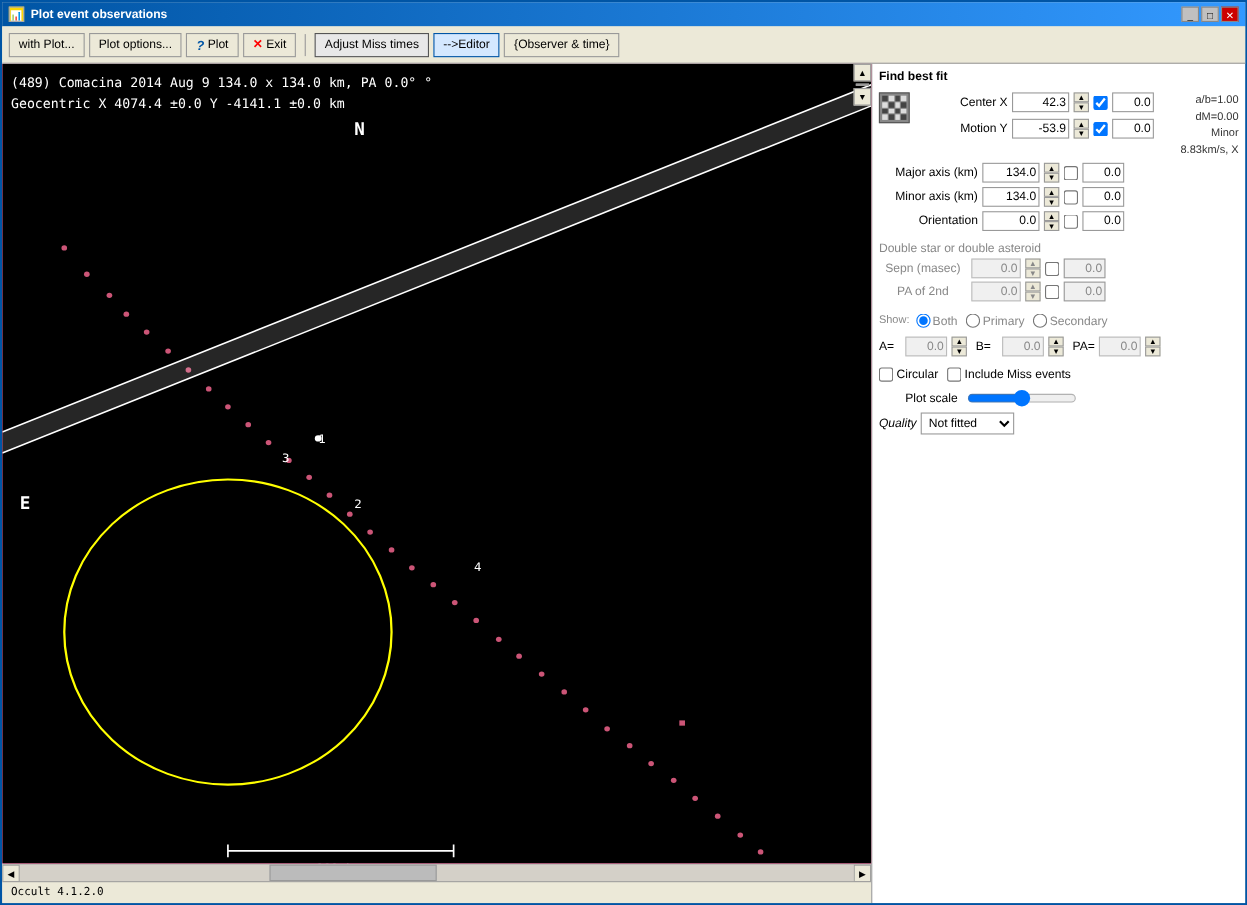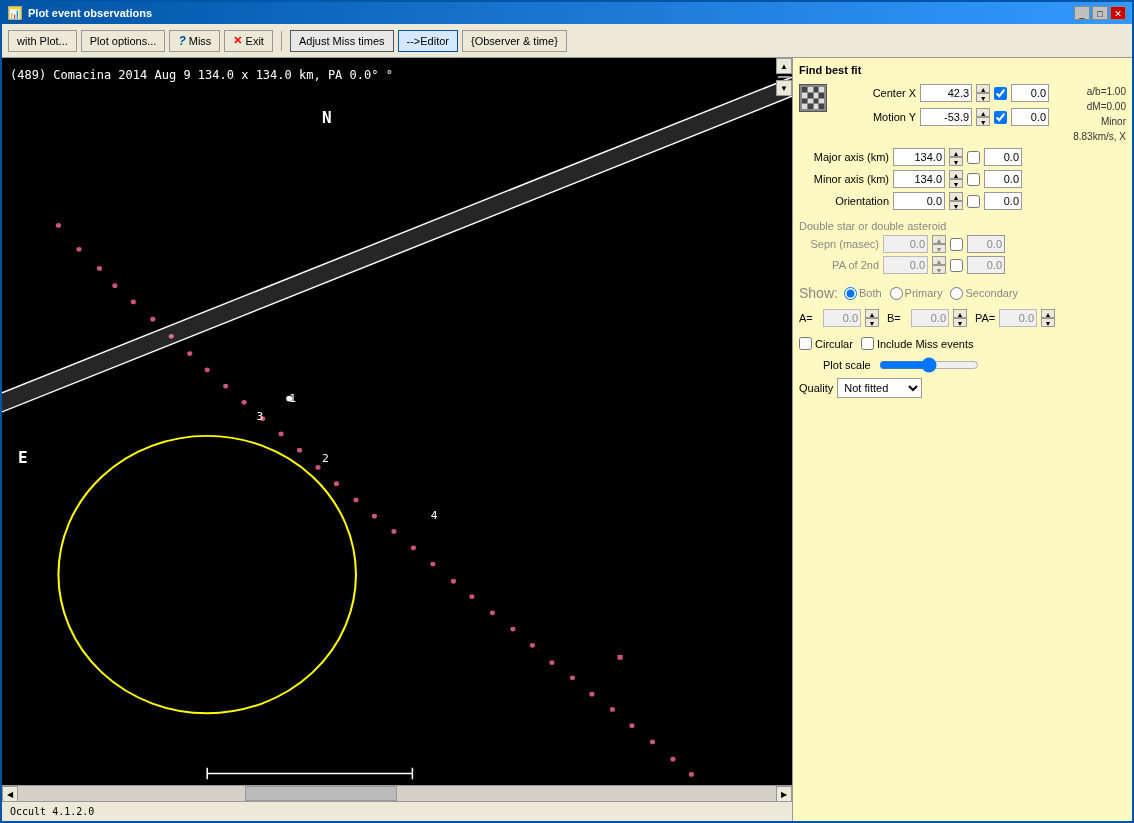"Miss" span { text: Miss -> Plot }
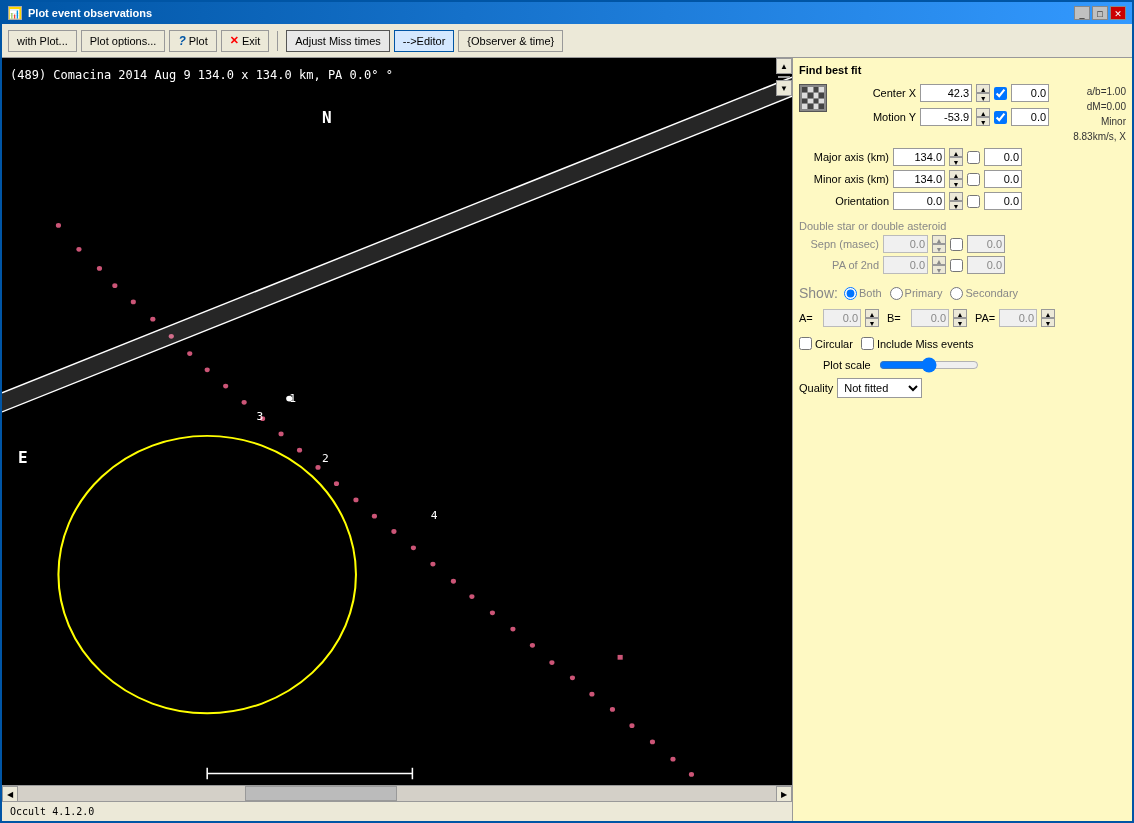"Find best fit" .right-panel { background: #fef9c3 -> #ffffff }
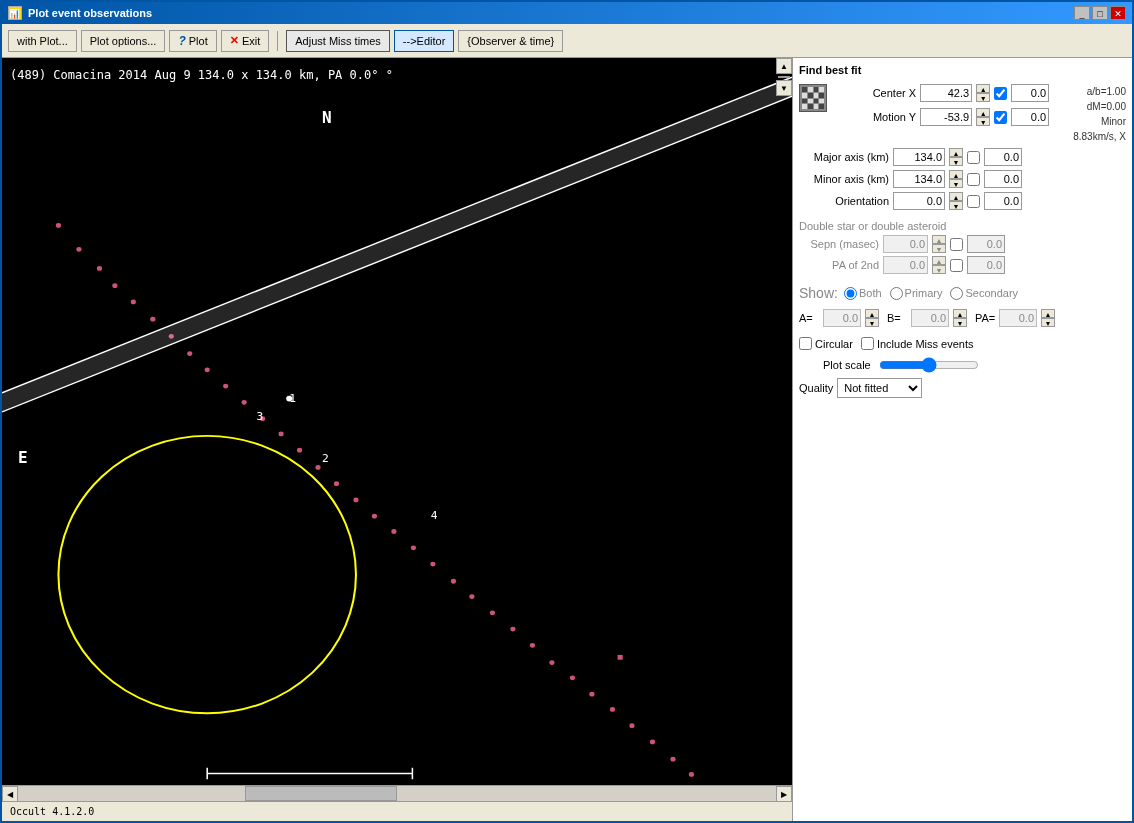"Geocentric X 4074.4 ±0.0 Y" div { html: none -> <div>Geocentric X 4074.4 ±0.0 Y -4141.1 ±0.0 km</div> }
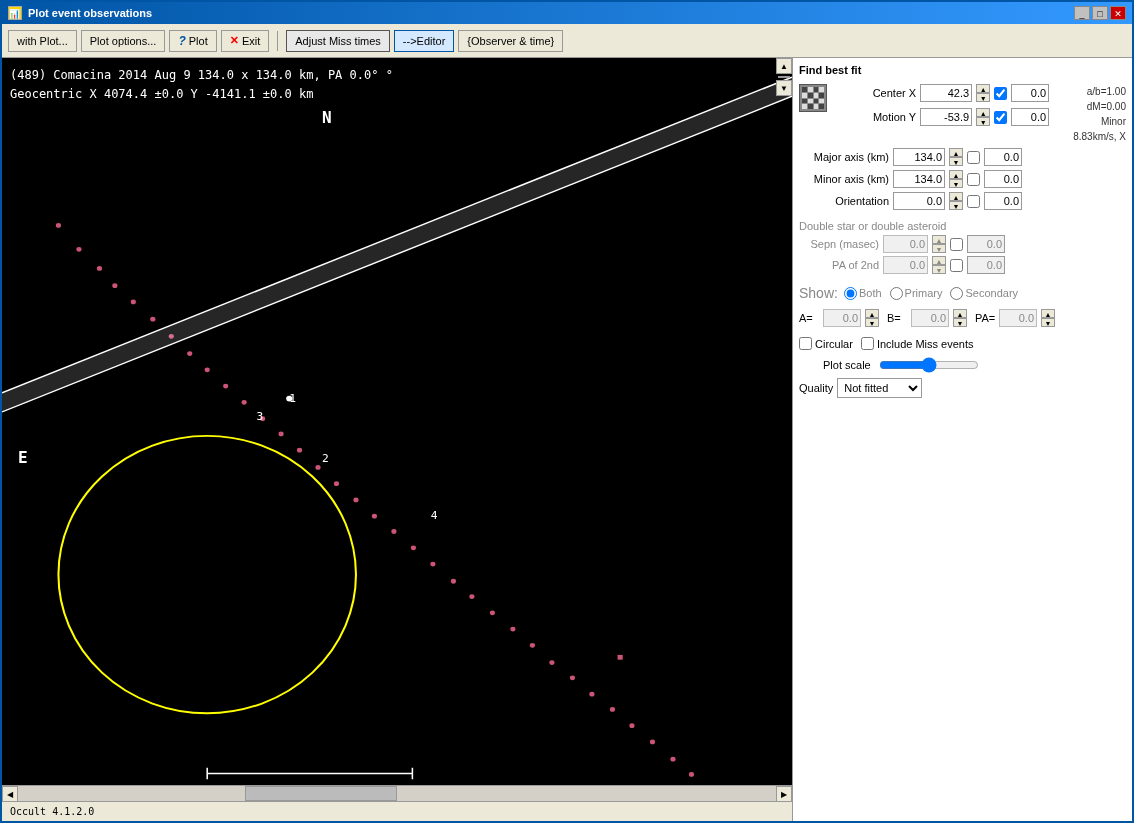"Sepn (masec)" .ds-label { text-align: right -> center }
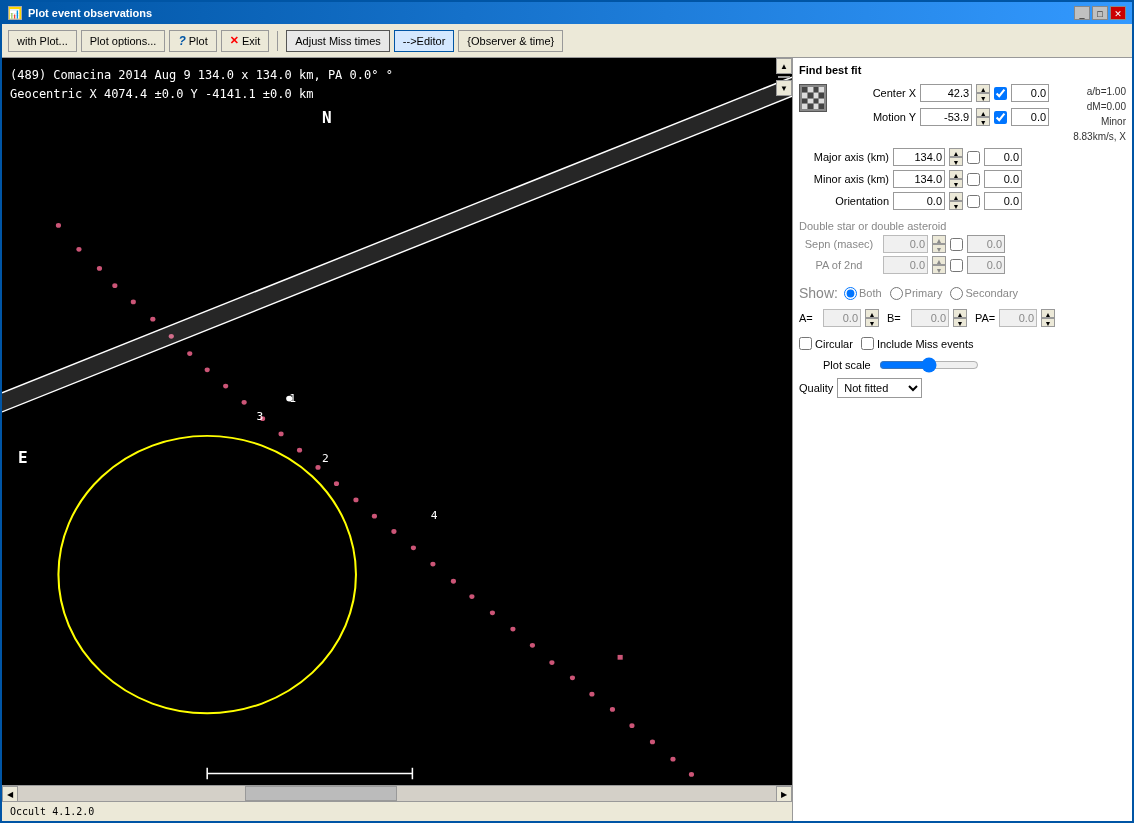"Show:" .show-label { font-size: 14px -> 10px }
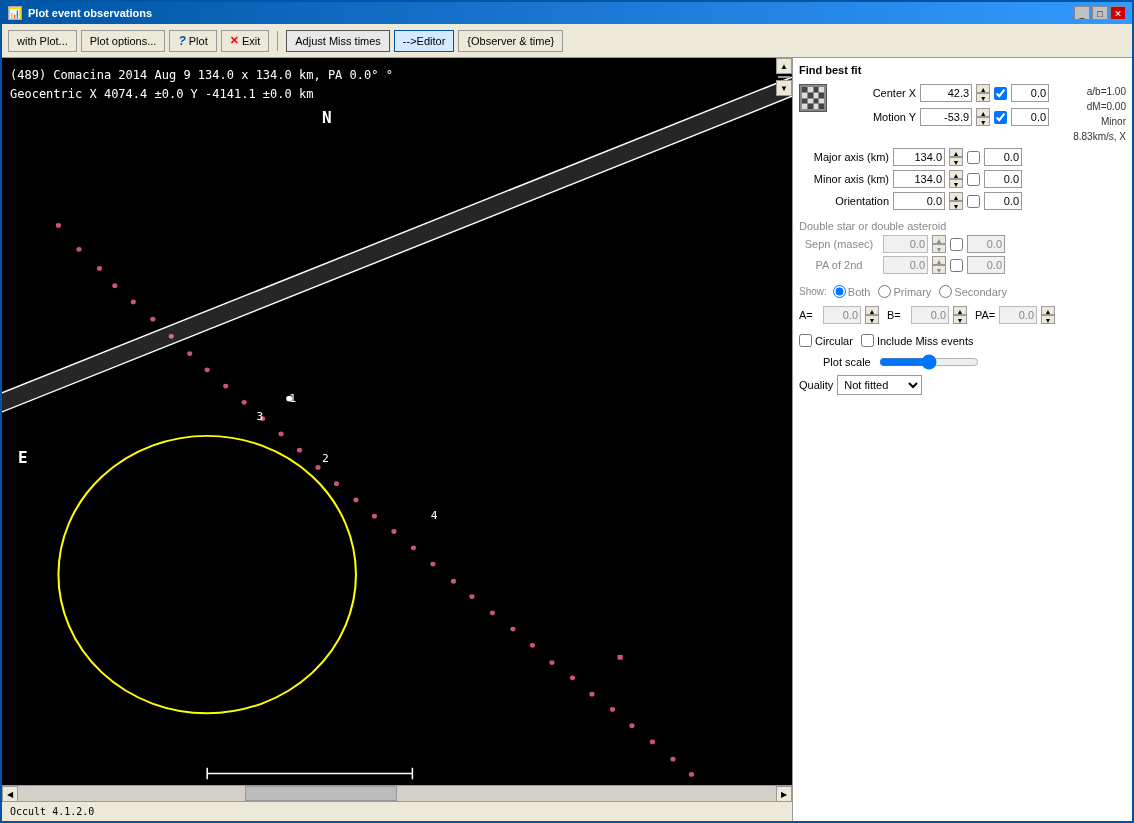"Quality" .quality-label { font-style: none -> italic }
